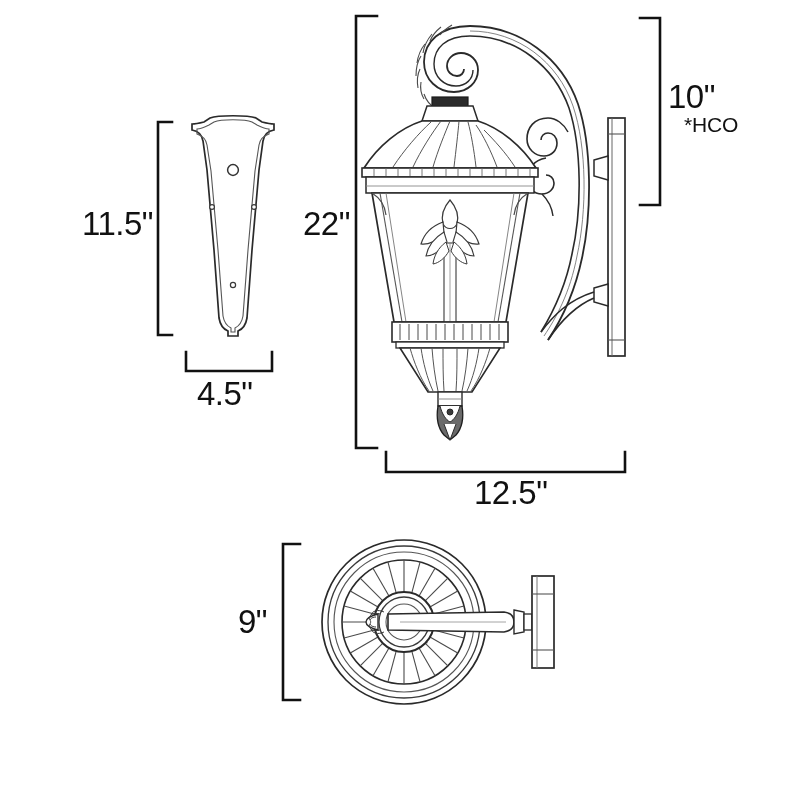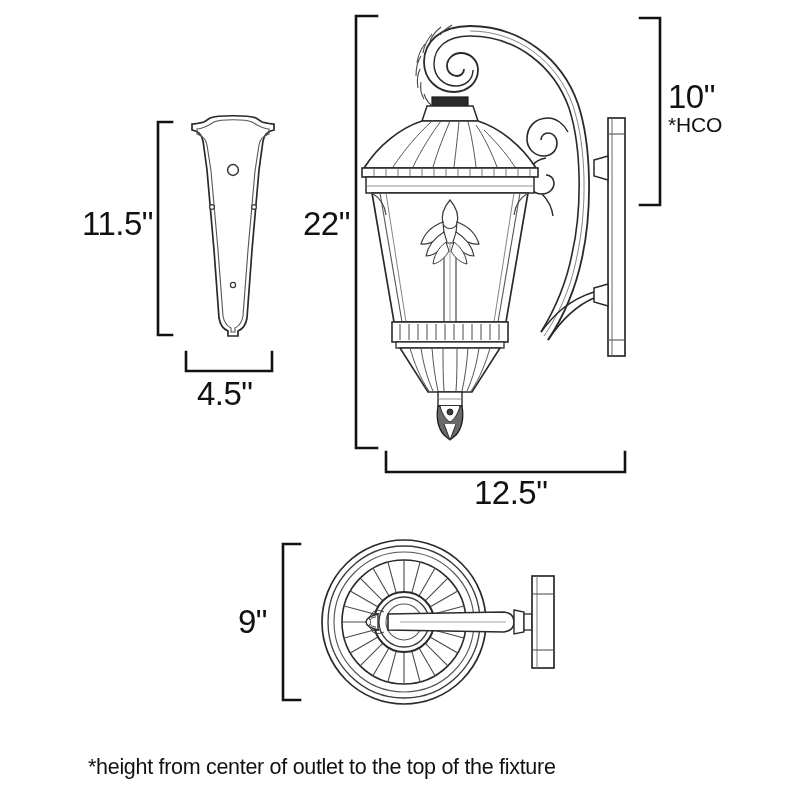"*HCO" .dim-sub { margin-left: none -> 16px }
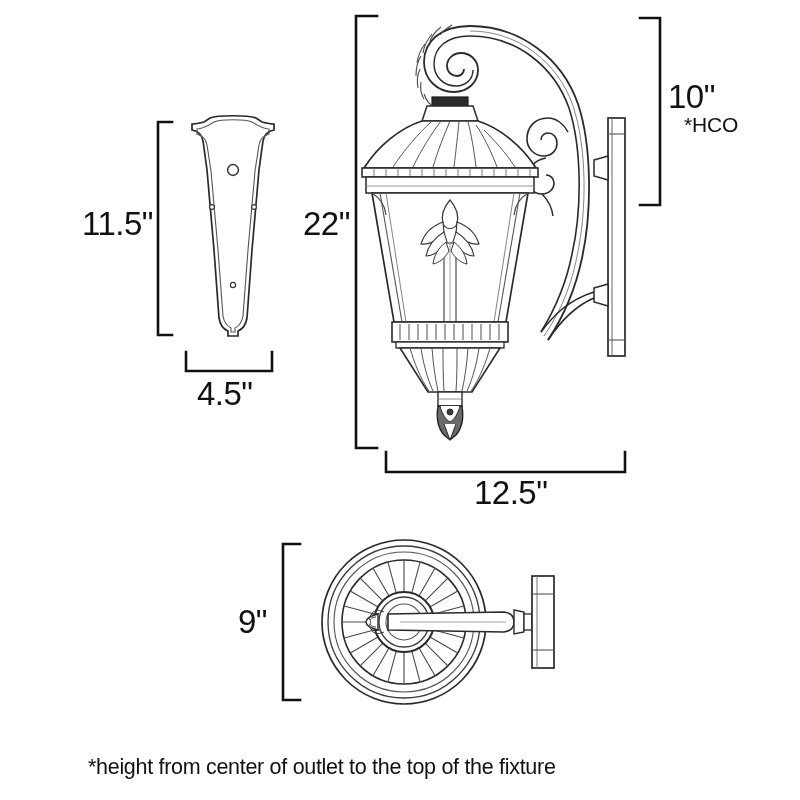"*height from center of outlet" div.footnote { html: <div>*height from center of outlet to the top of the fixture</div> -> none }
